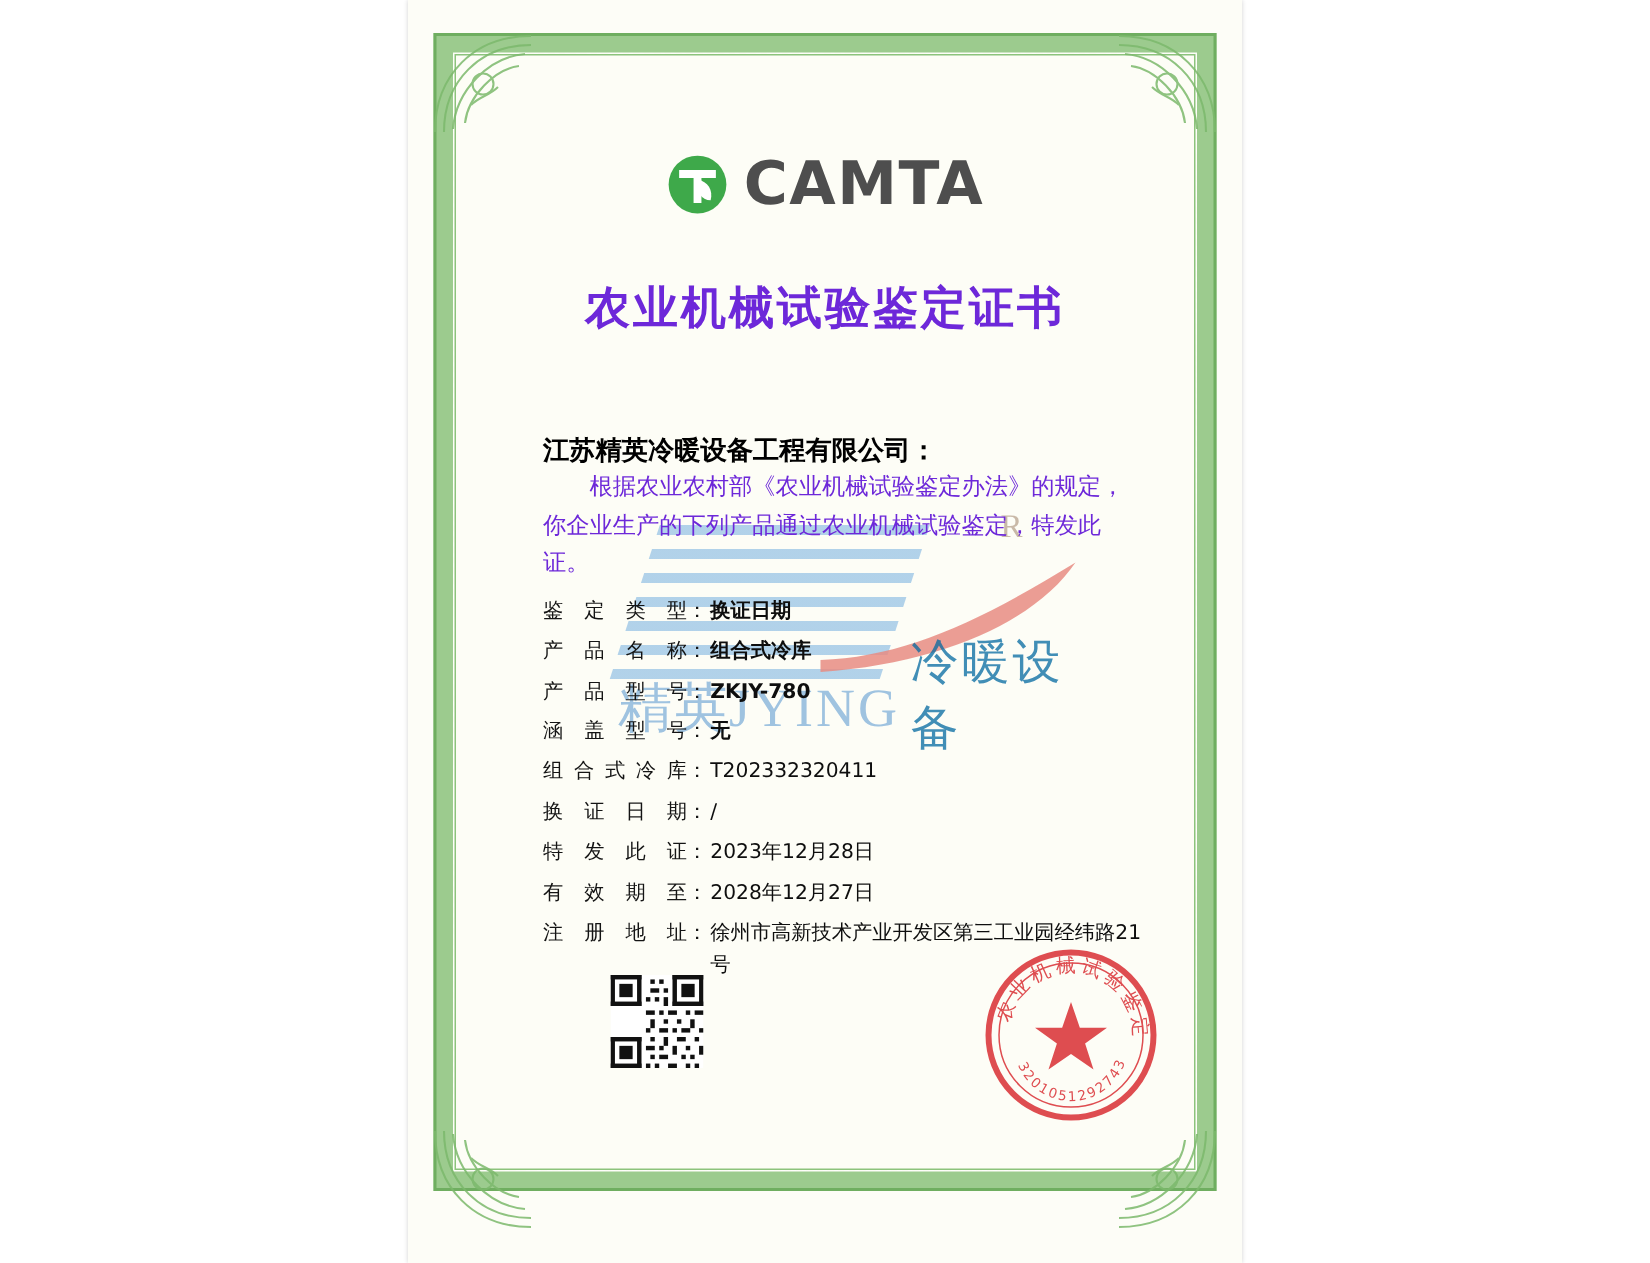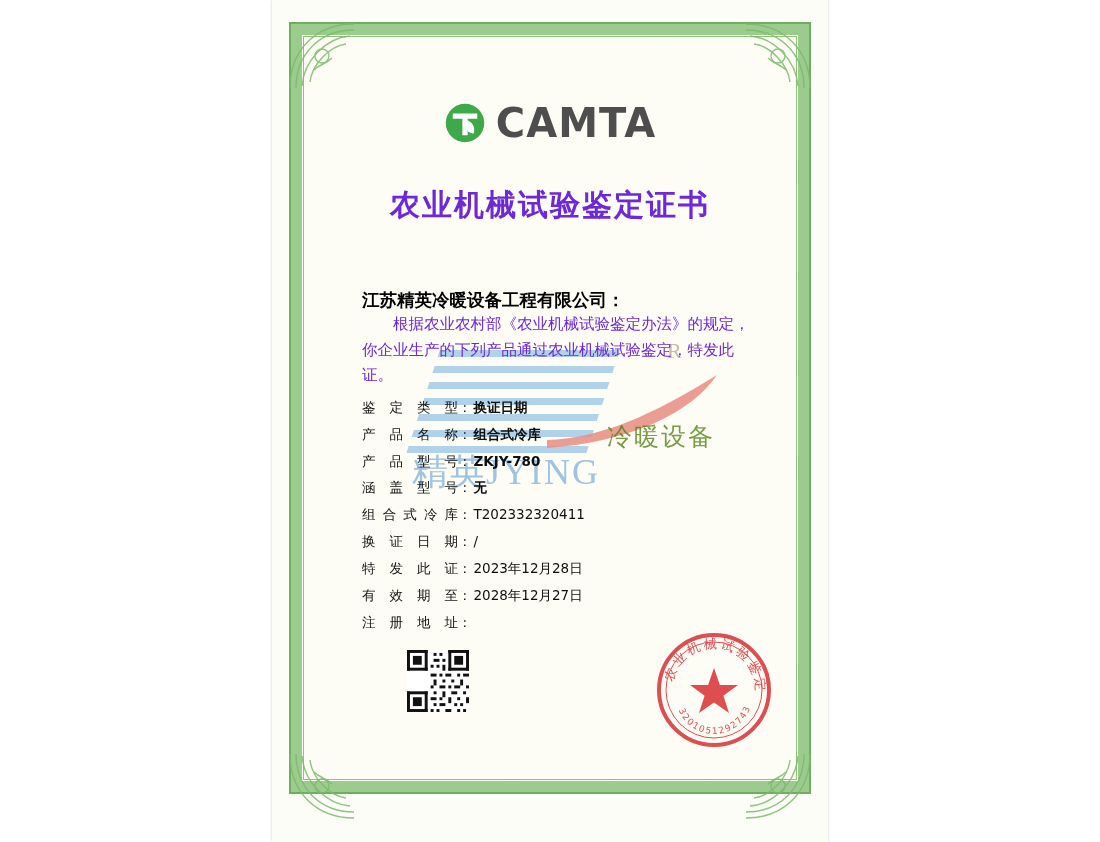"冷暖设备" .wm-cn-right { color: #4d7c0f -> #0369a1; font-size: 25px -> 32px }
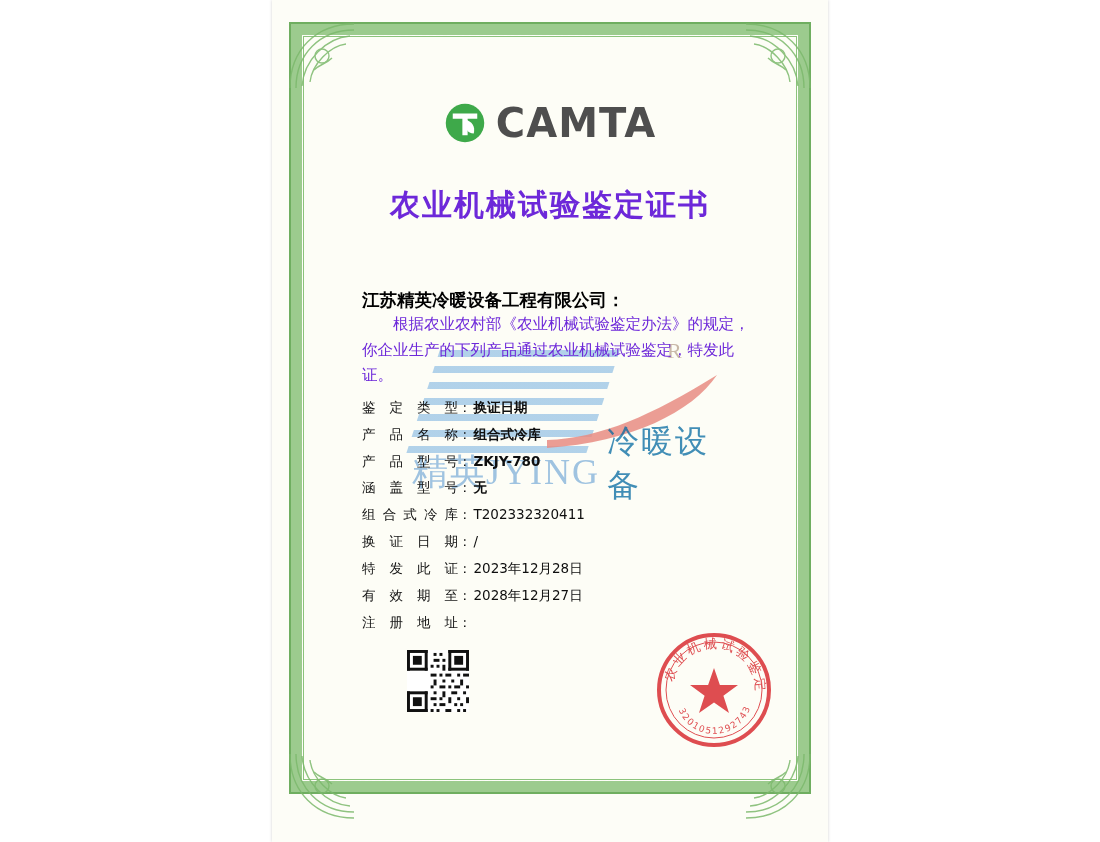"徐州市高新技术产业开发区第三工业园经纬路21号" span.field-value { html: none -> <span>徐州市高新技术产业开发区第三工业园经纬路21号</span> }
